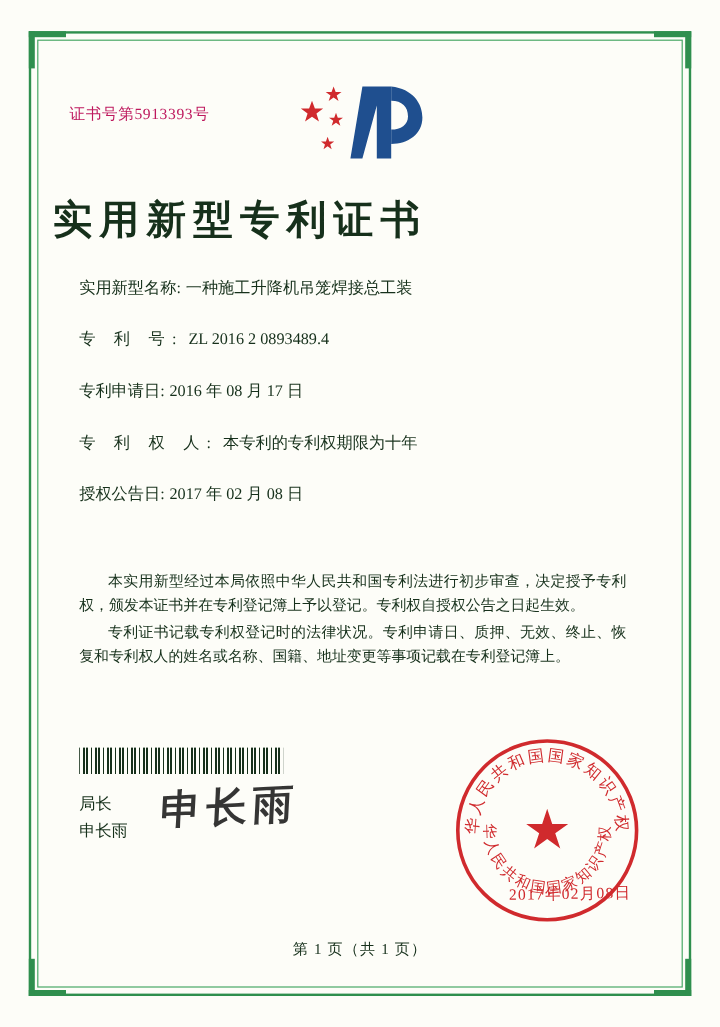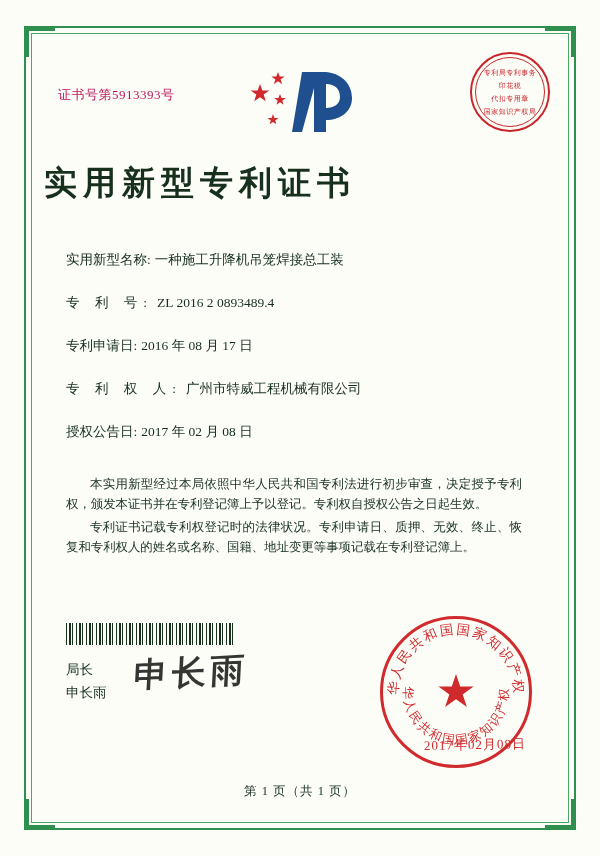"专利局专利事务" div.seal-top { html: <div> <div></div> <div></div> <div> <span>专利局专利事务</span> <span>印花税</span> <span>代扣专用章</span> <span>国家知识产权局</span> </div> </div> -> none }
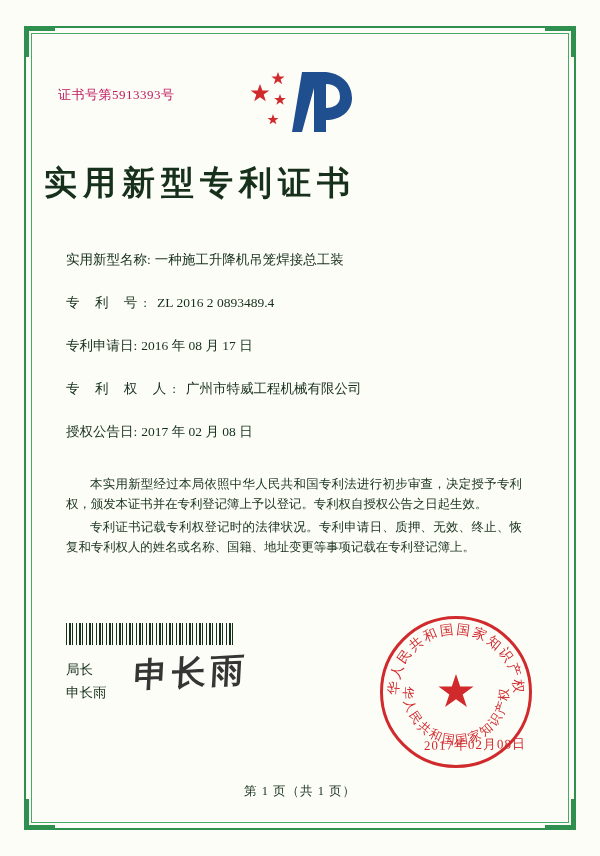"实用新型名称:" .fields { margin-top: 20px -> none }
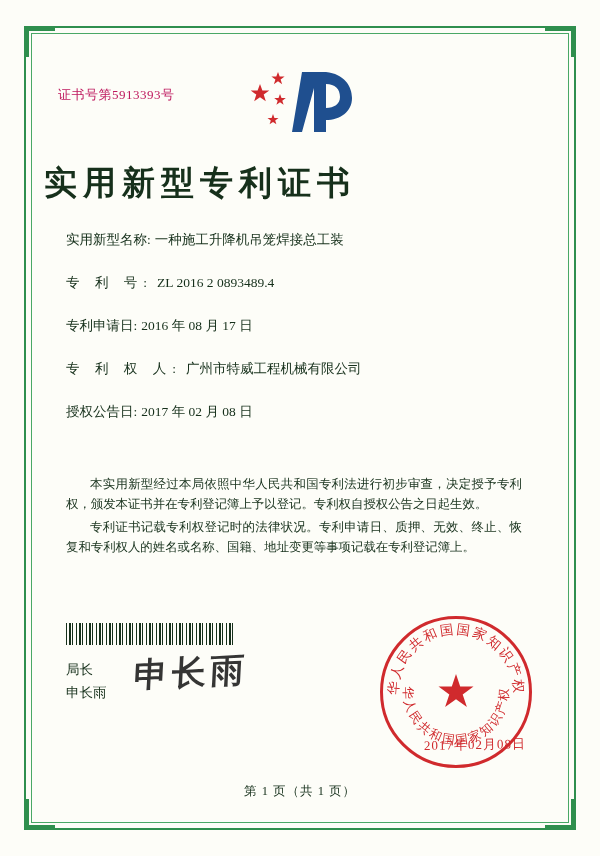"广州市特威工程机械有限公司" span.value { text: 广州市特威工程机械有限公司 -> 本专利的专利权期限为十年 }
